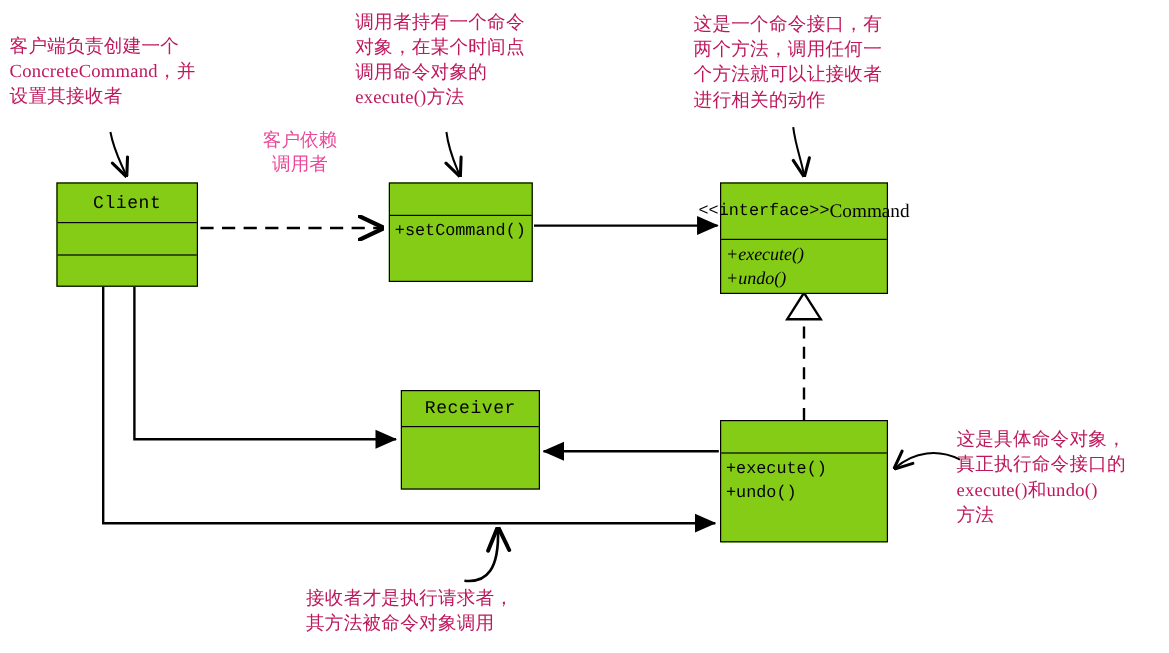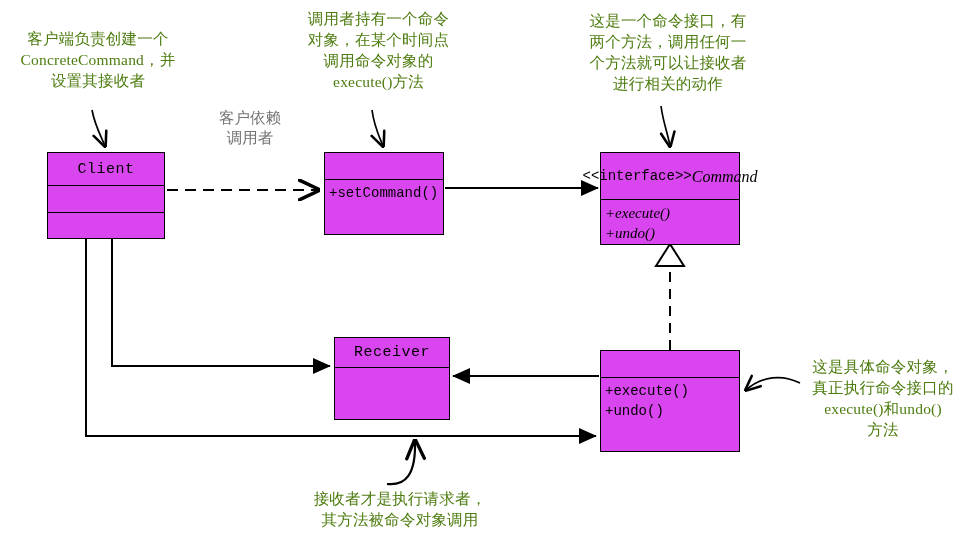"调用者持有一个命令" .note { color: #4d7c0f -> #be185d; text-align: center -> left }
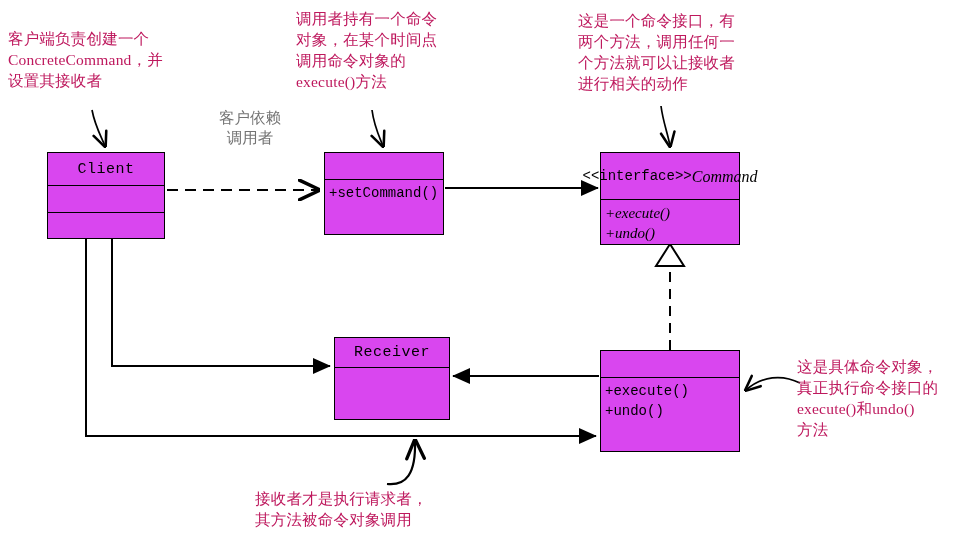"客户依赖" .edge-label { color: #737373 -> #ec4899 }
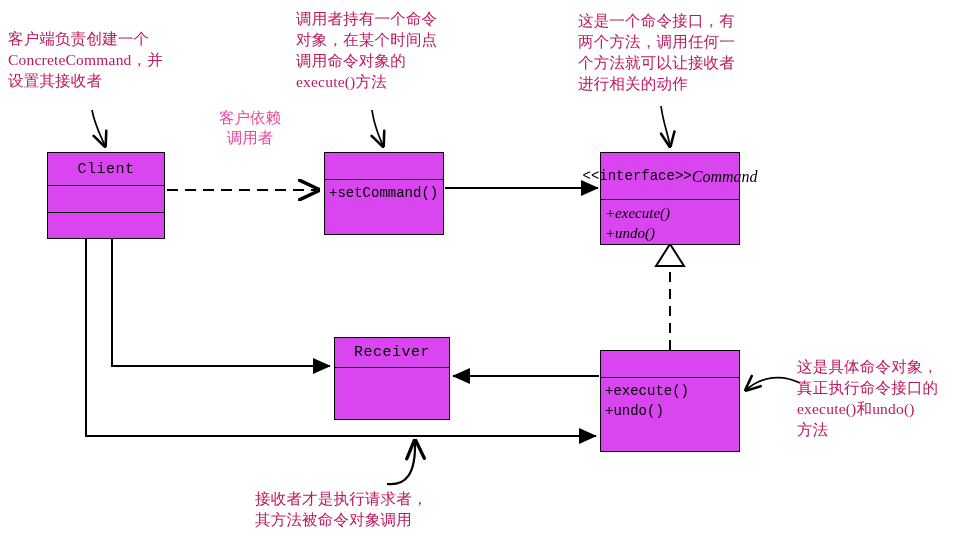"Client" .cls { background: #d946ef -> #84cc16 }
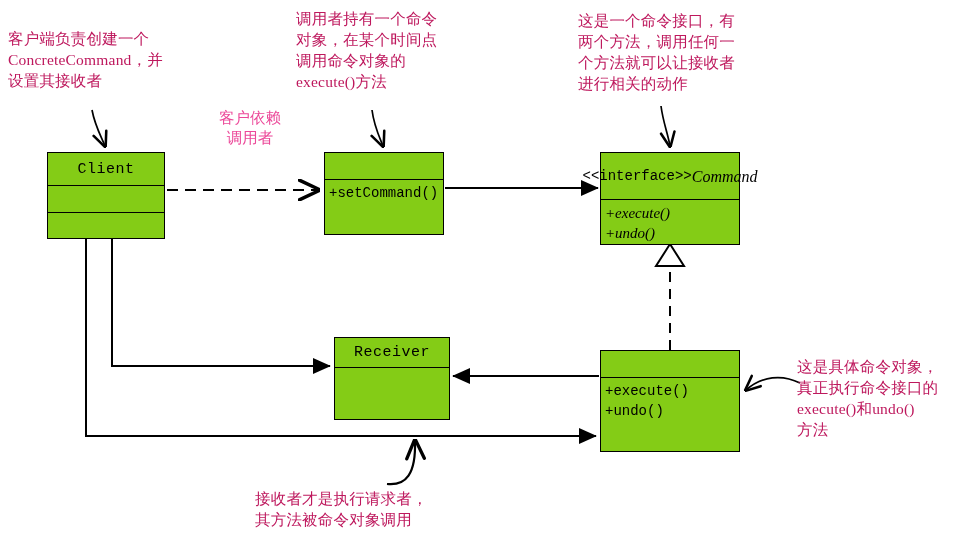"Command" .cls .stereo-row .iname { font-style: italic -> none }
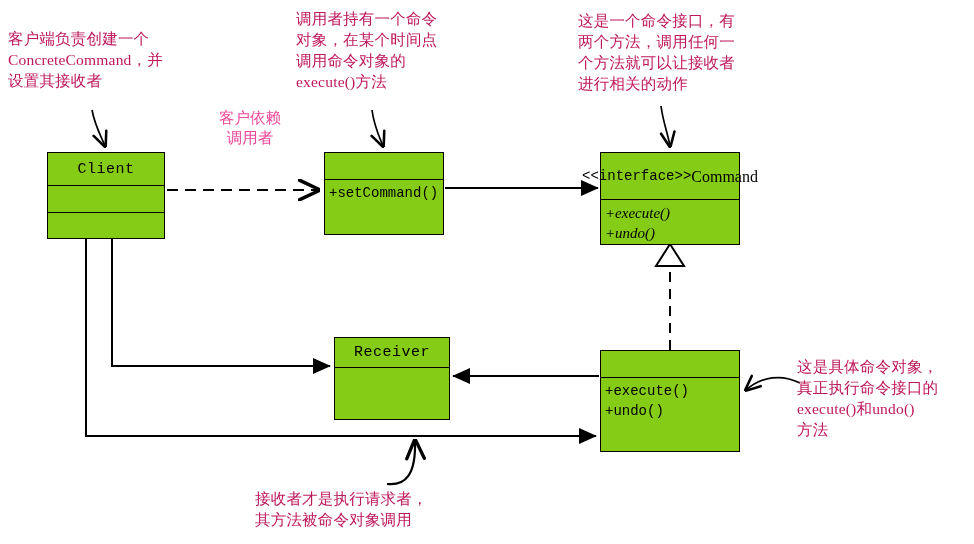"Receiver" div.cls { margin-top: 12px -> none }
